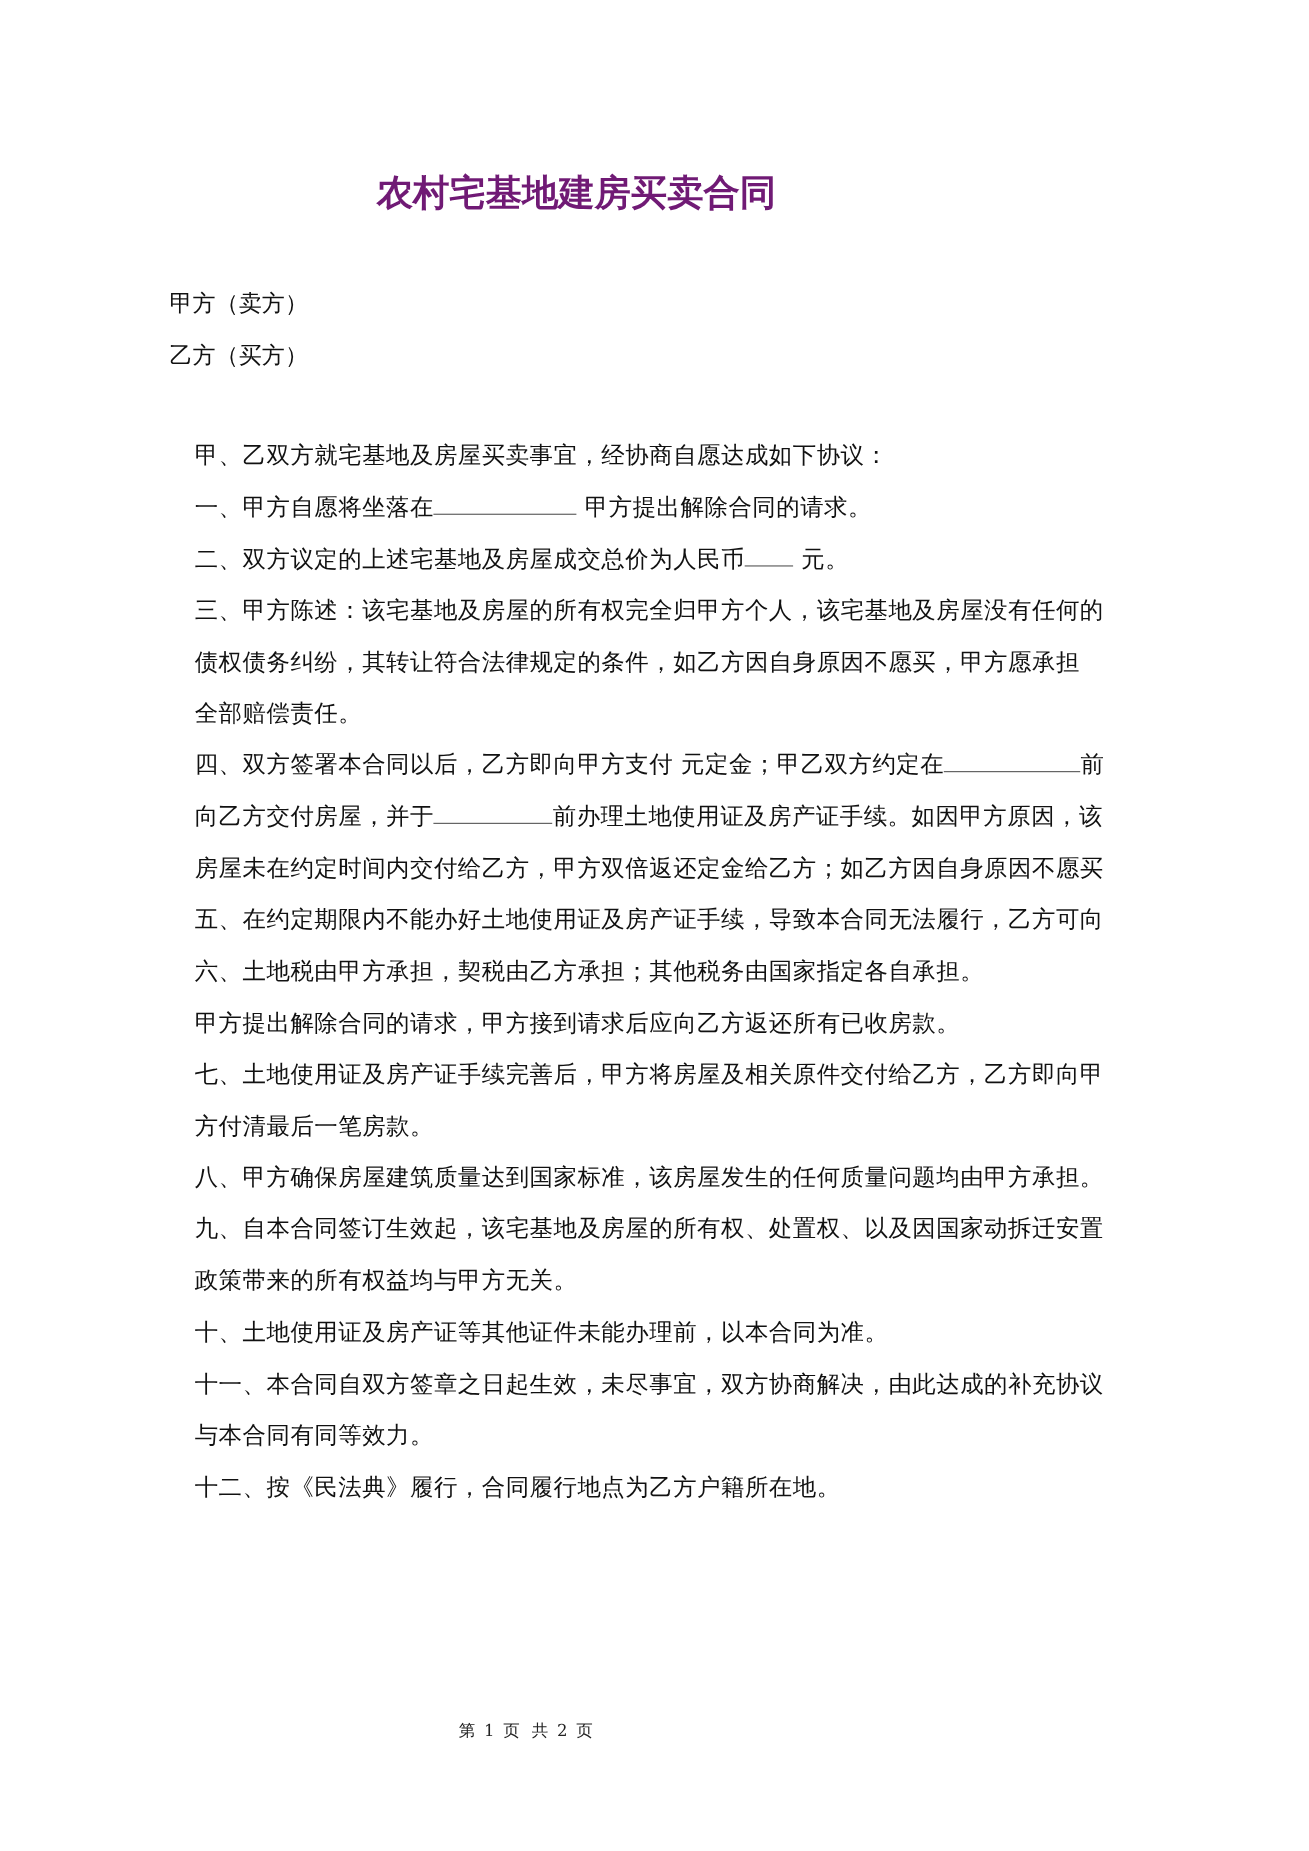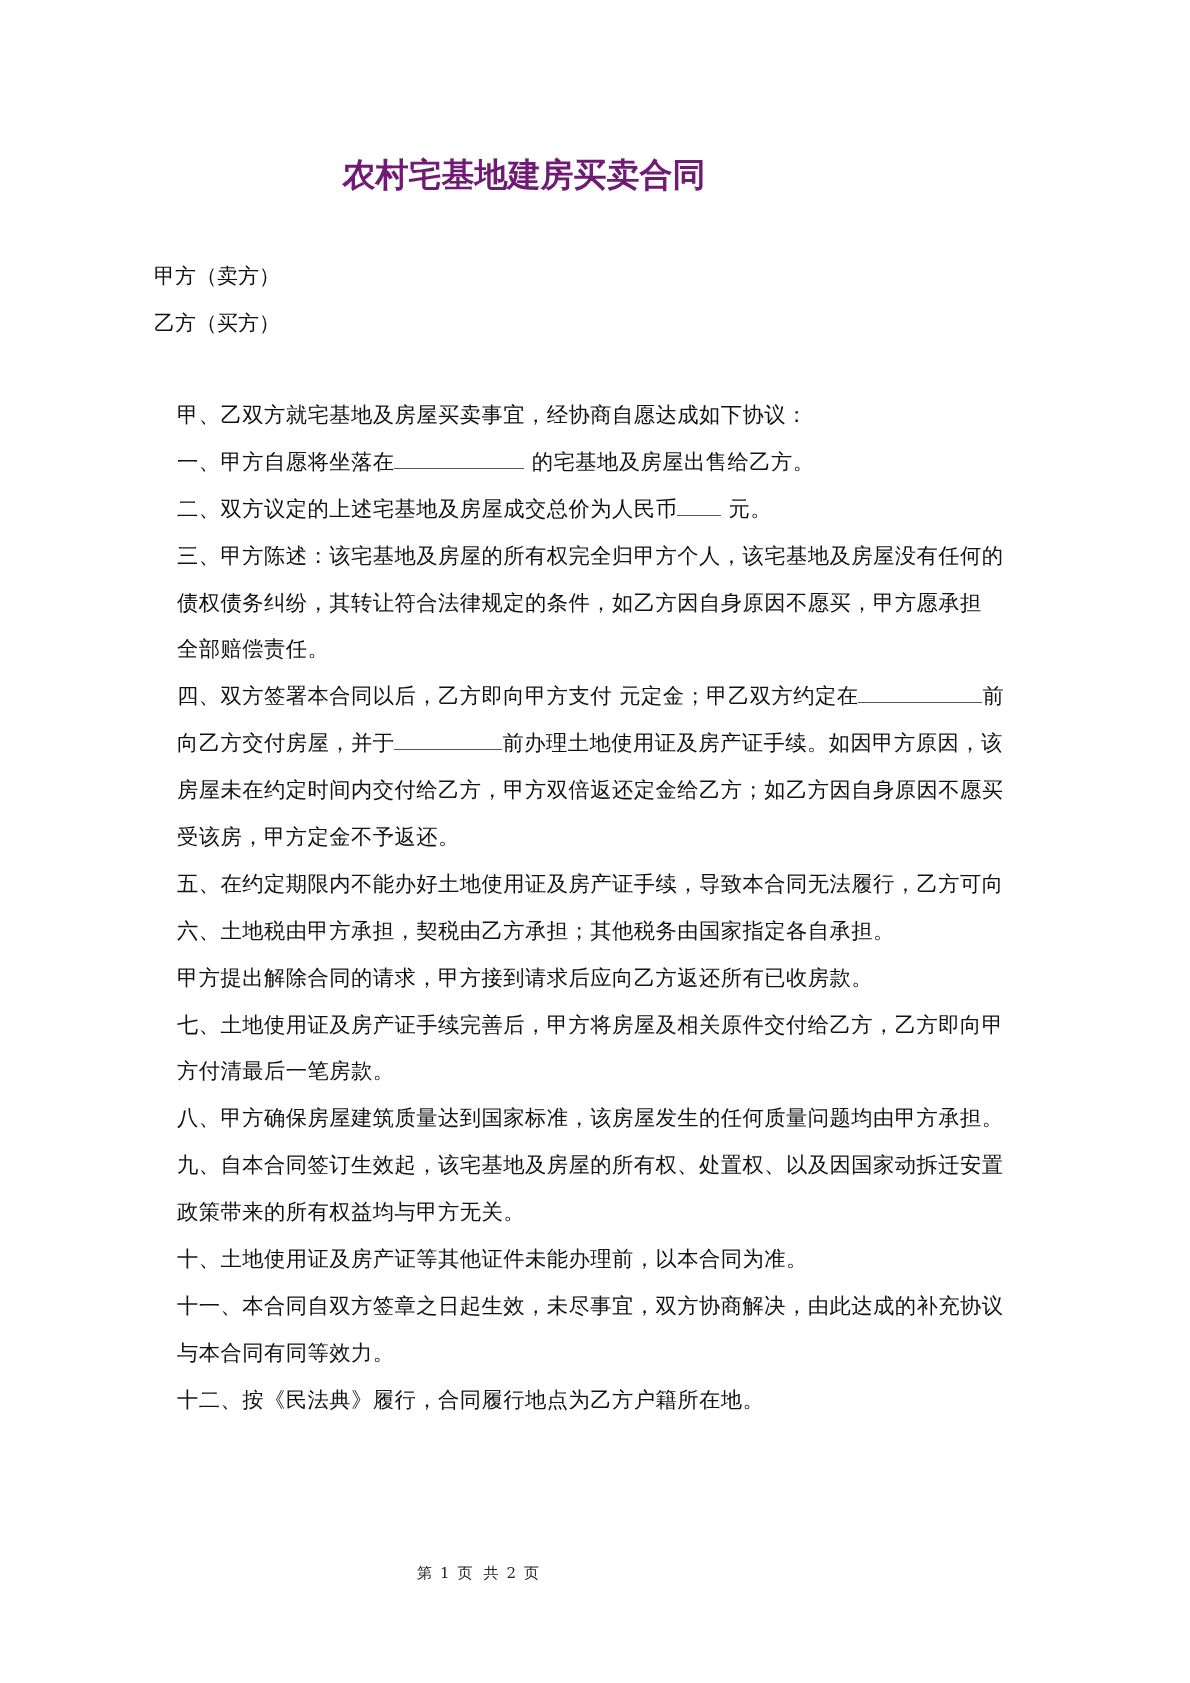"的宅基地及房屋出售给乙方。" span { text: 的宅基地及房屋出售给乙方 -> 甲方提出解除合同的请求 }
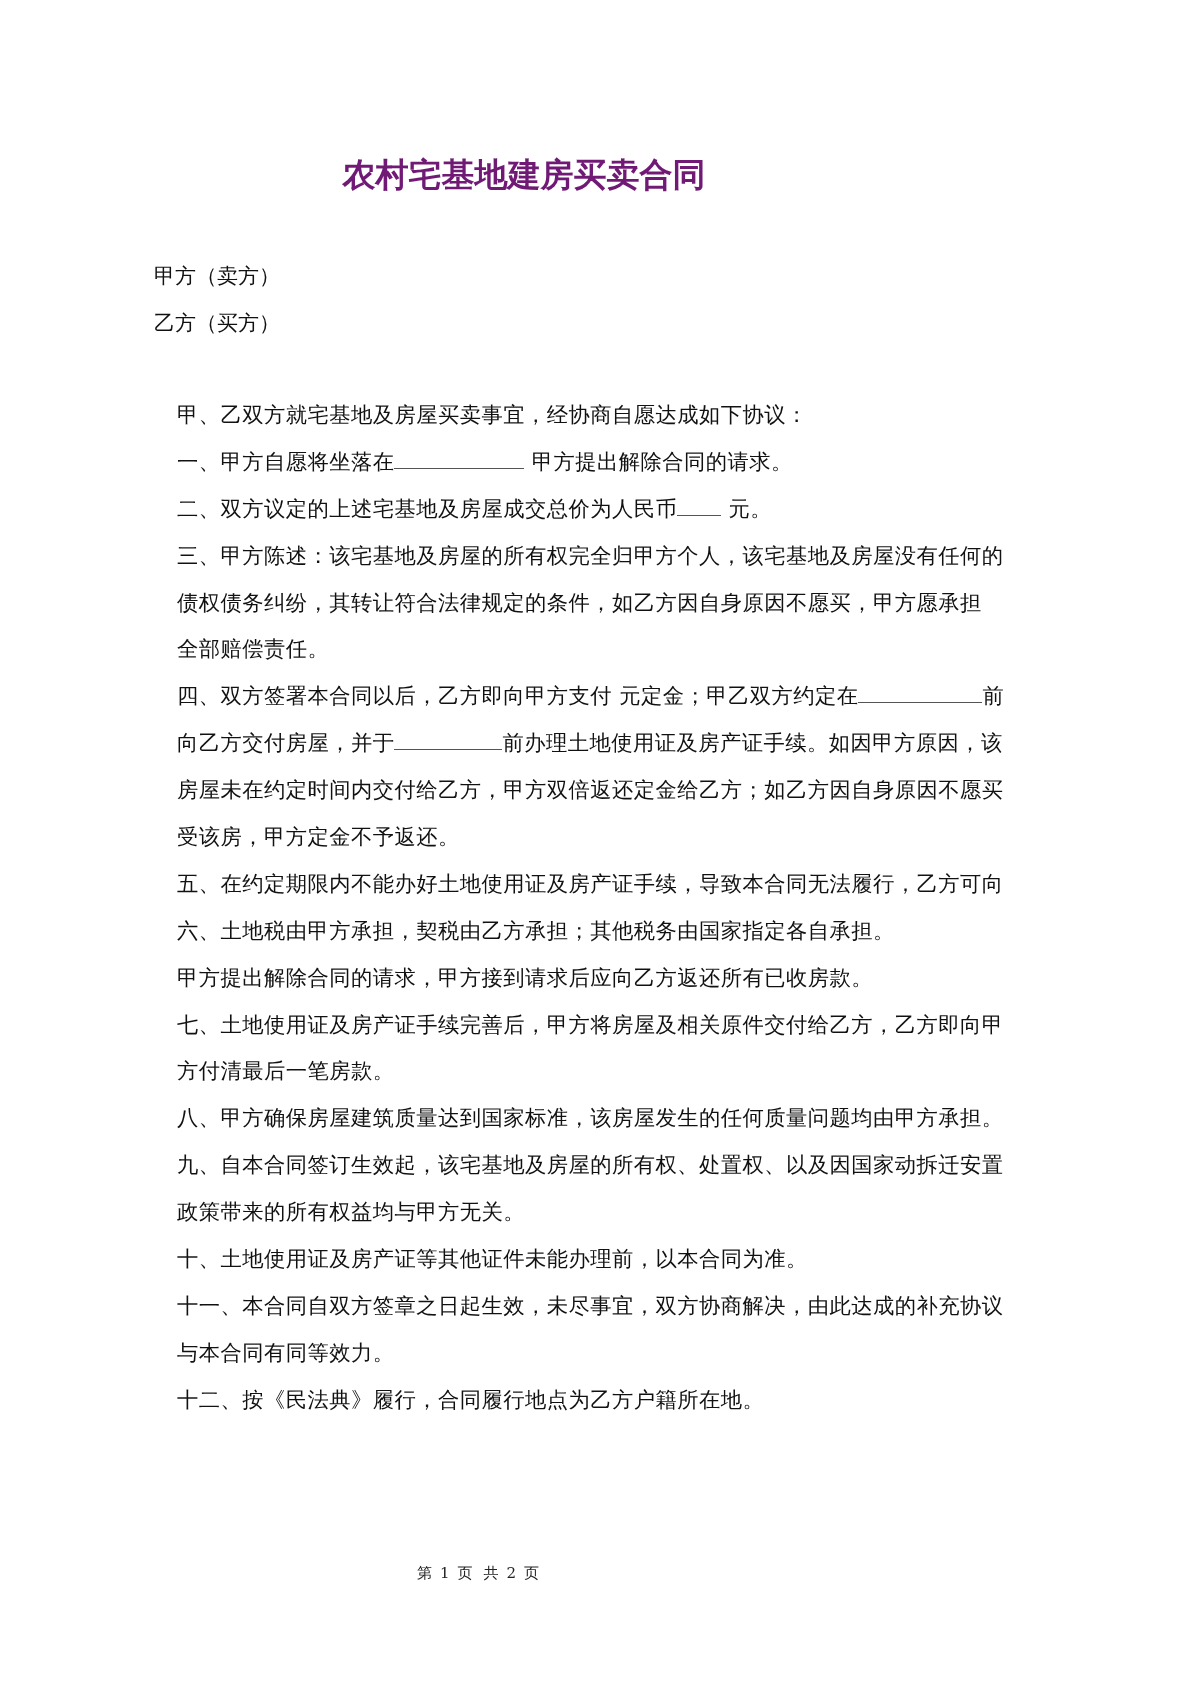"受该房，甲方定金不予返还。" div.line { html: <div>受该房，甲方定金不予返还。</div> -> none }
